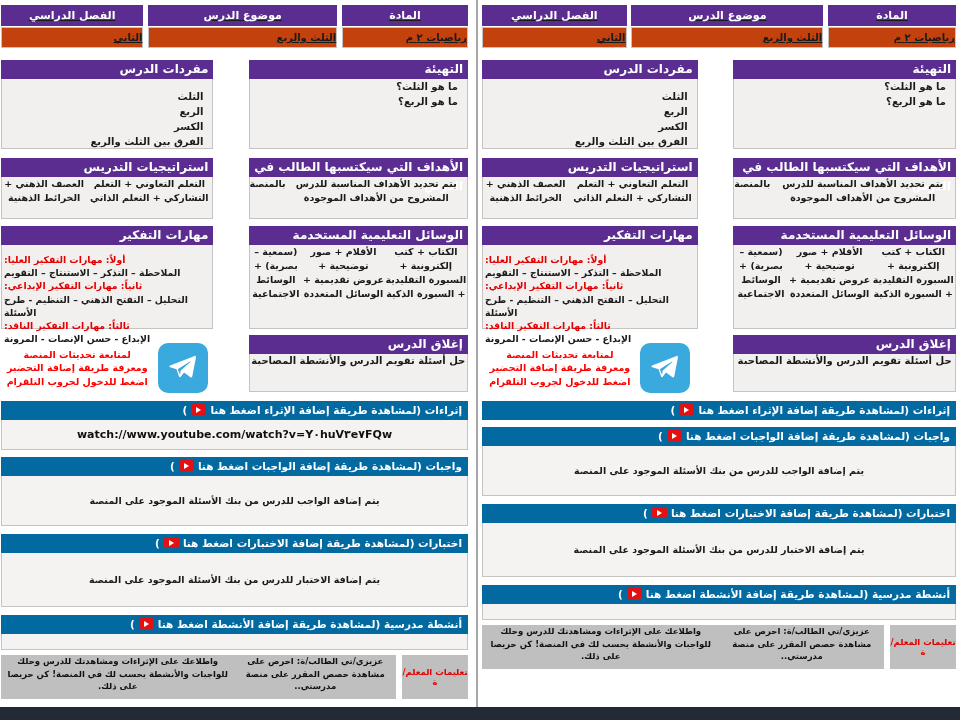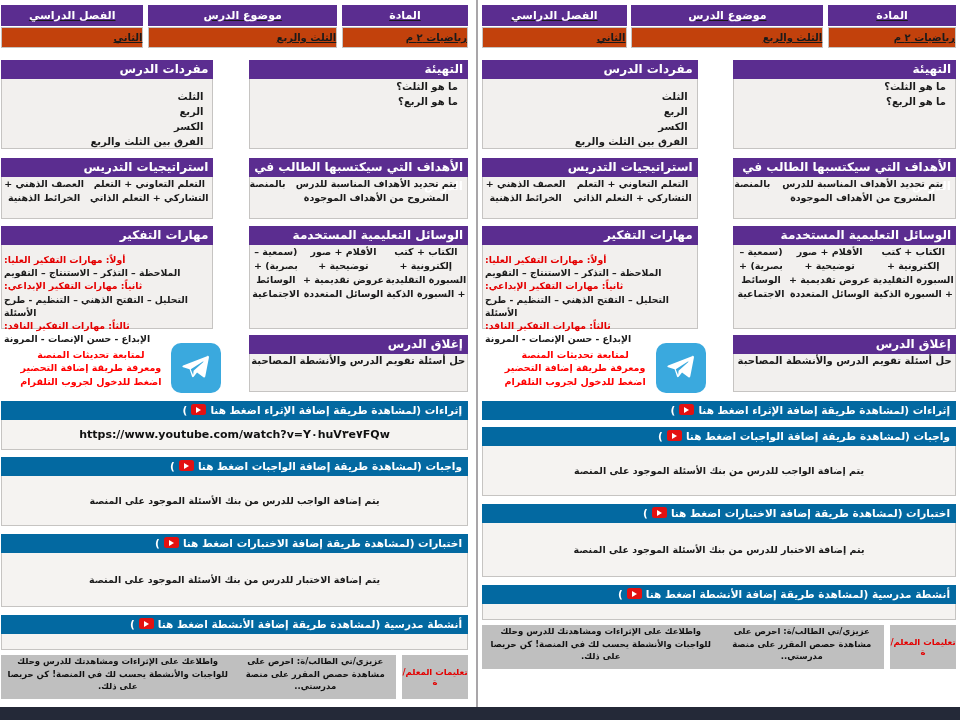"لمتابعة تحديثات المنصة" .tg-wrap { justify-content: none -> center; padding-left: 8px -> none }
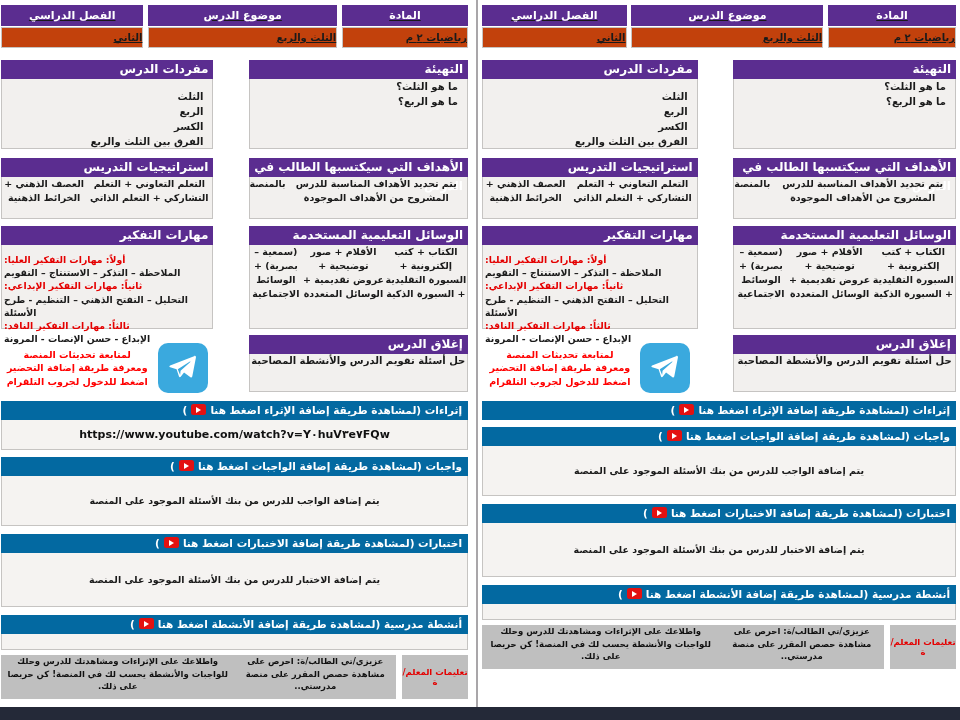"https://www.youtube.com/watch?v=Y٠huV٣e٧" div.url { text: https://www.youtube.com/watch -> watch://www.youtube.com/watch }
